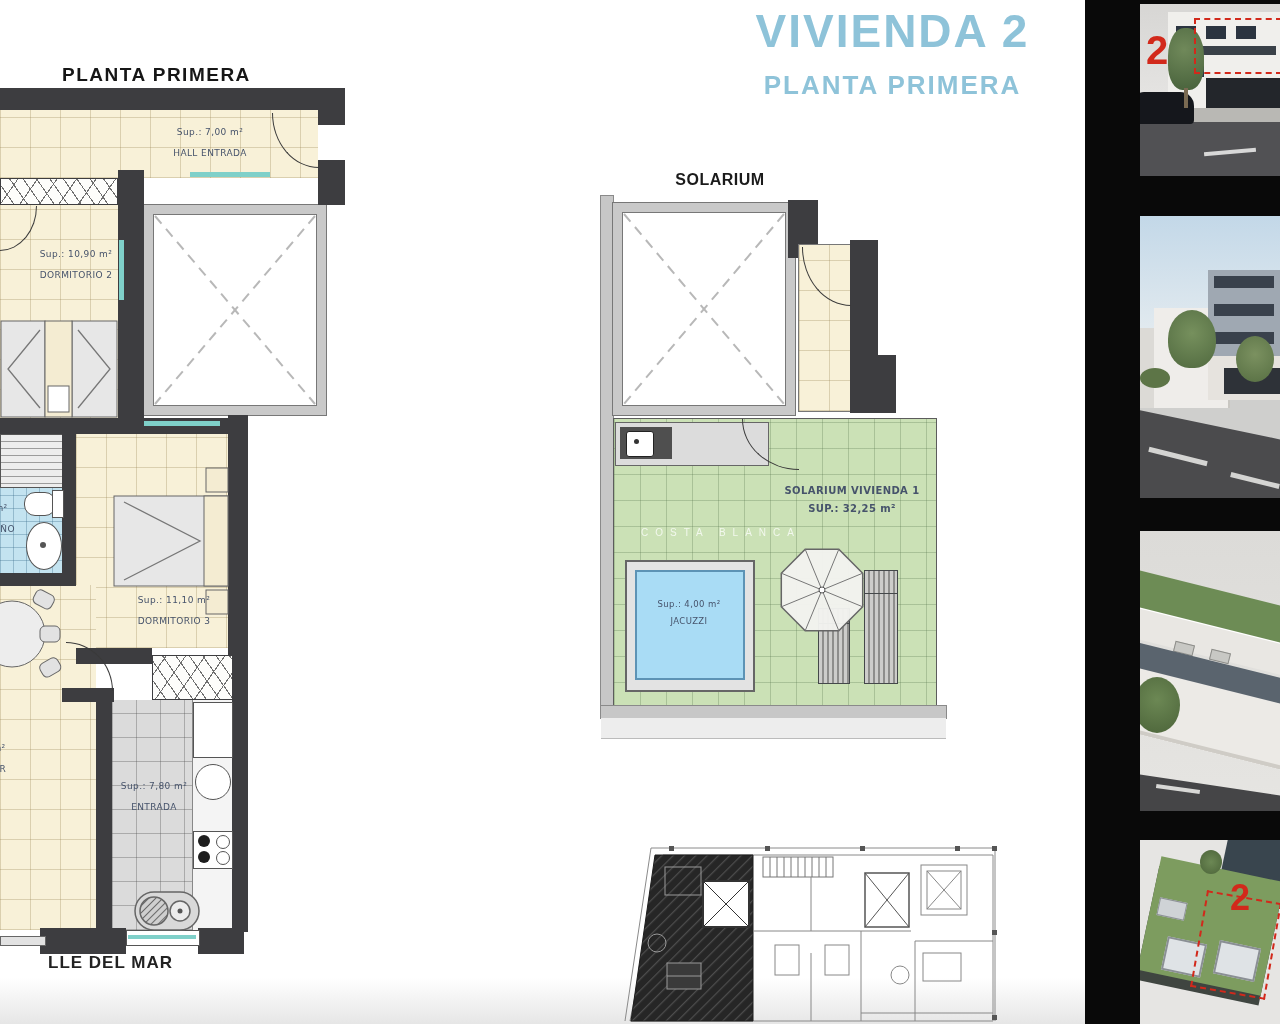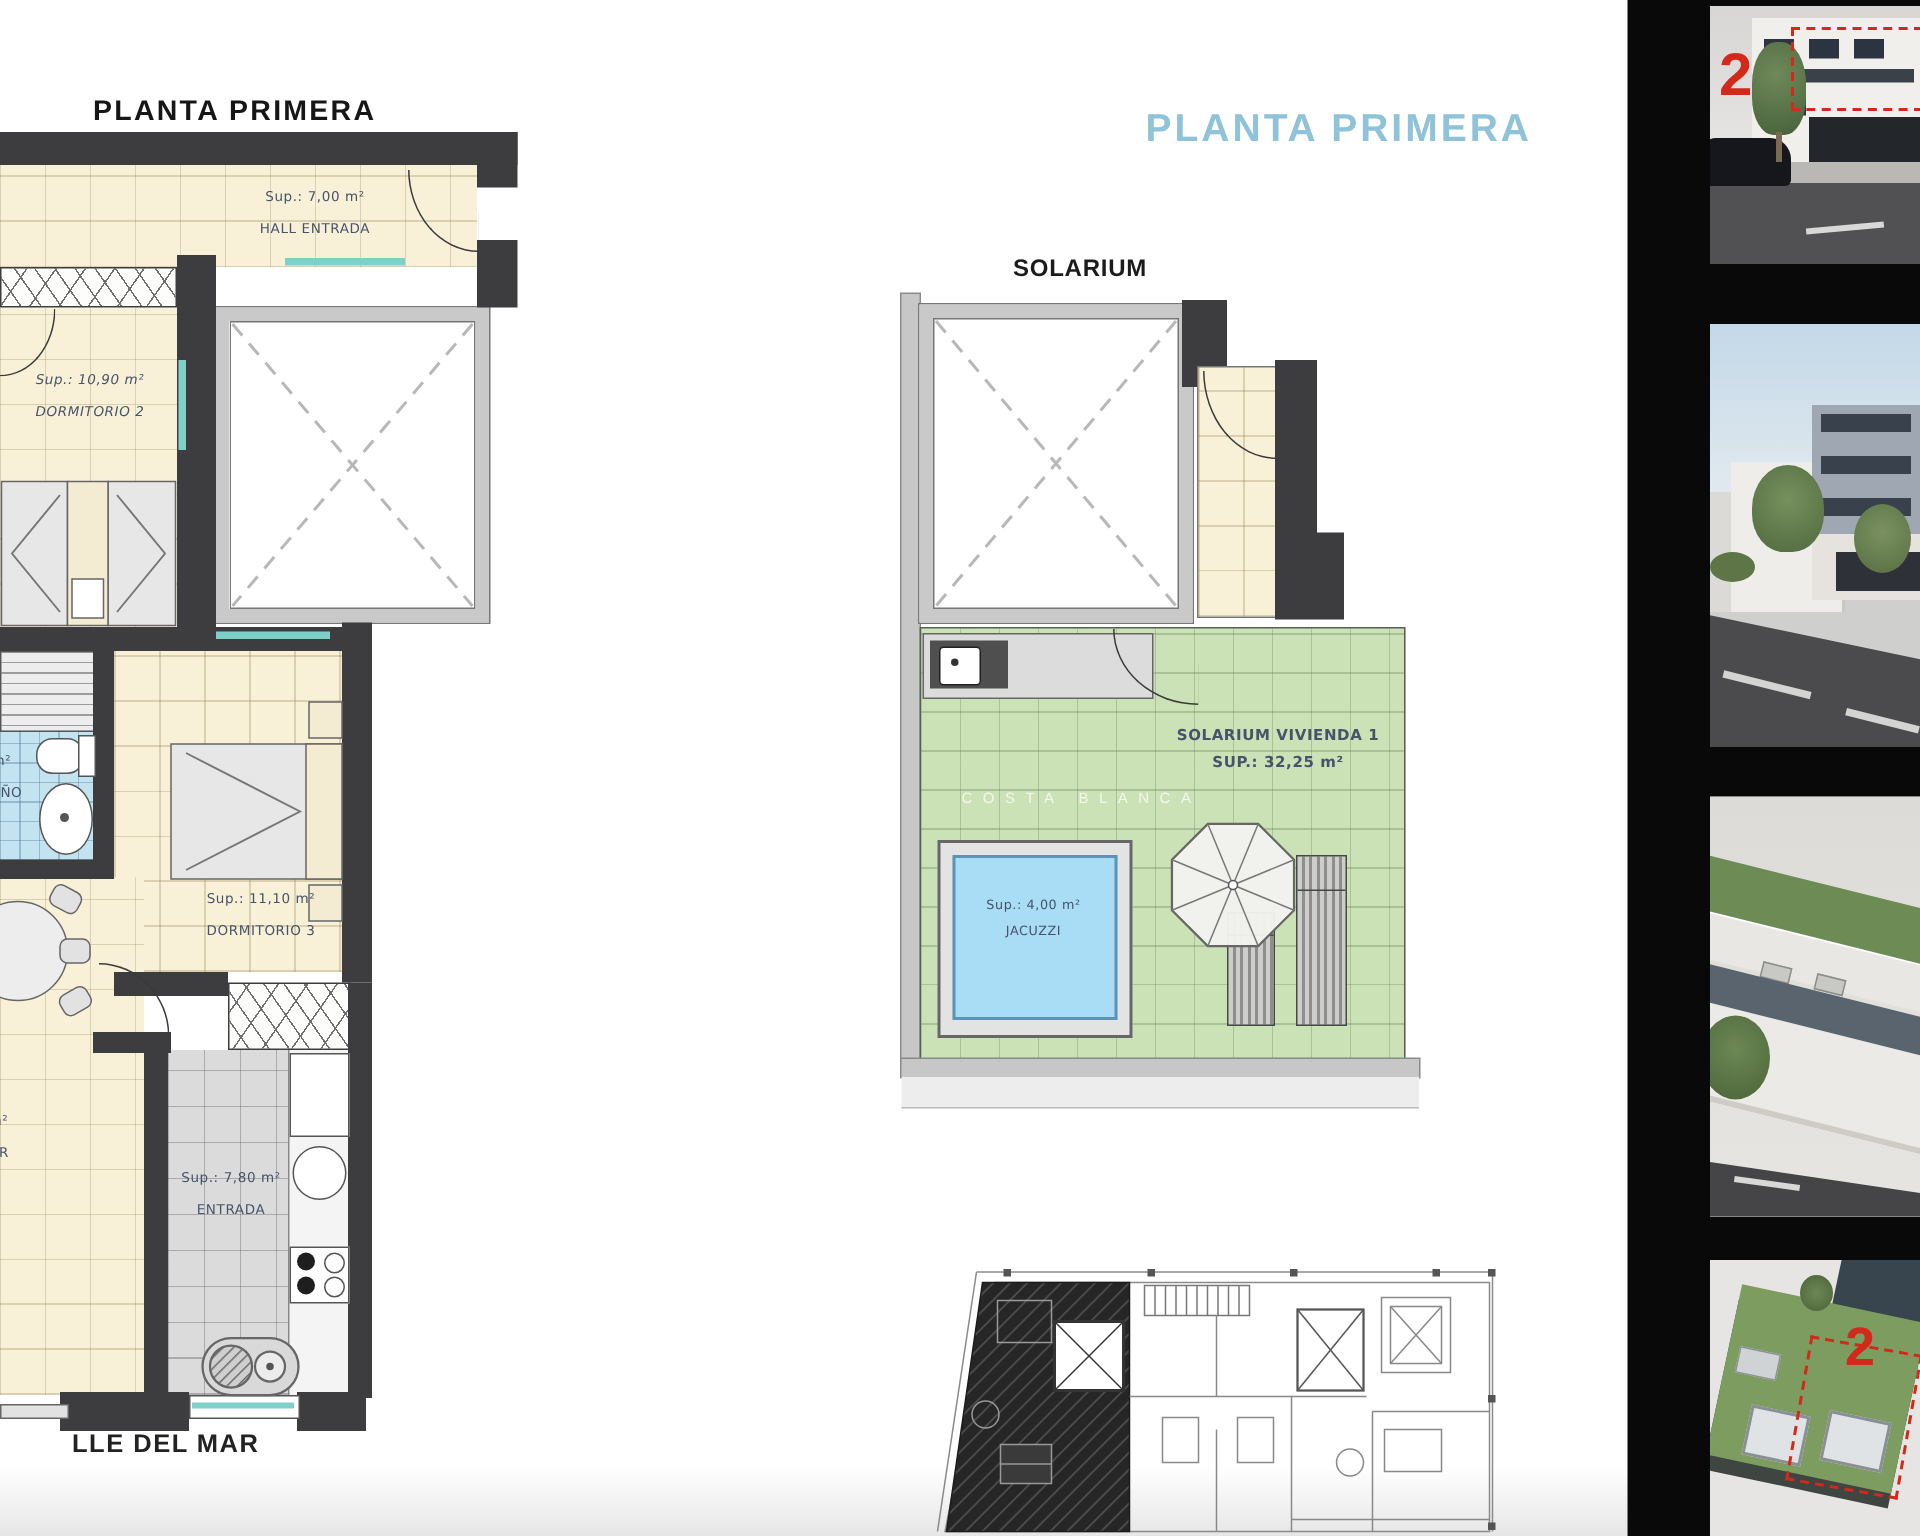"VIVIENDA 2" div.h-main { html: none -> <div>VIVIENDA 2</div> }
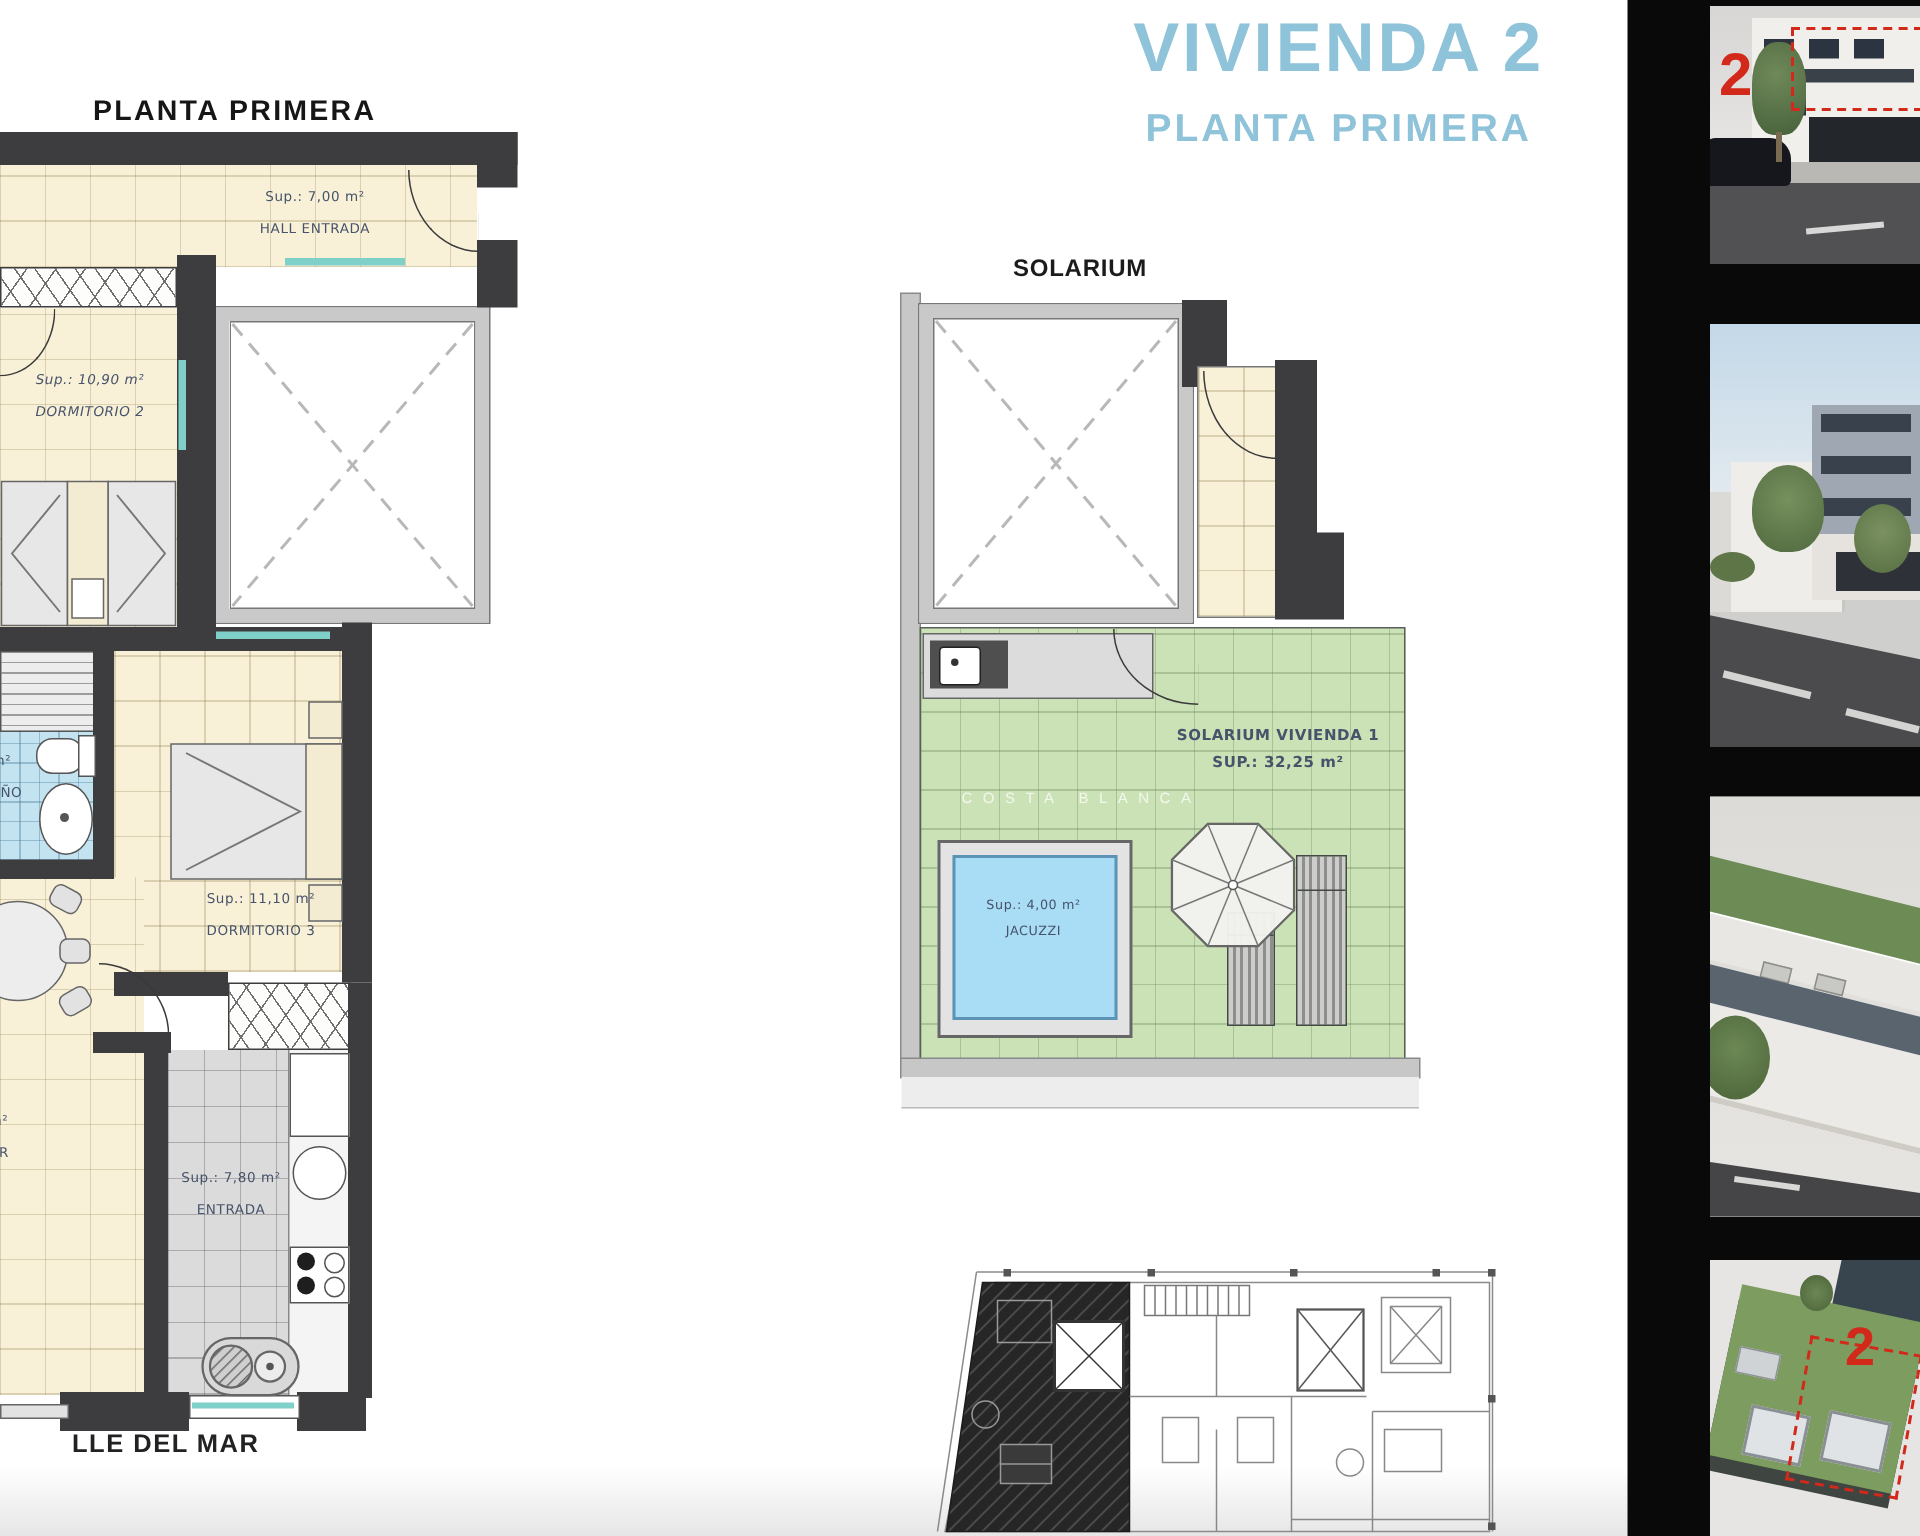"Sup.: 10,90 m²" div.pl { font-style: italic -> none; left: 6px -> 22px }
